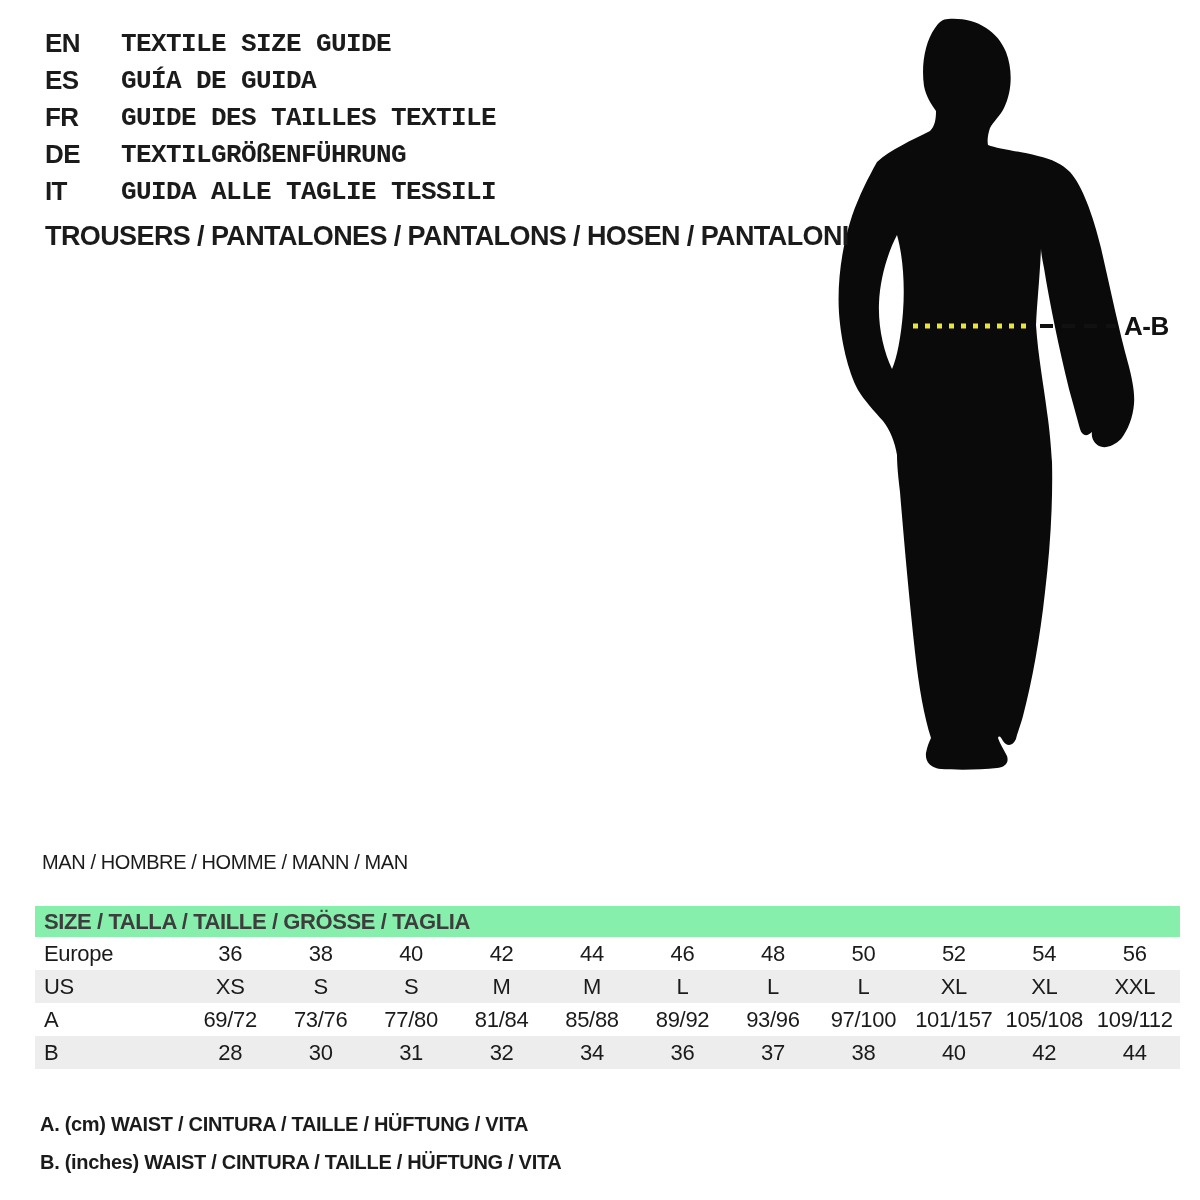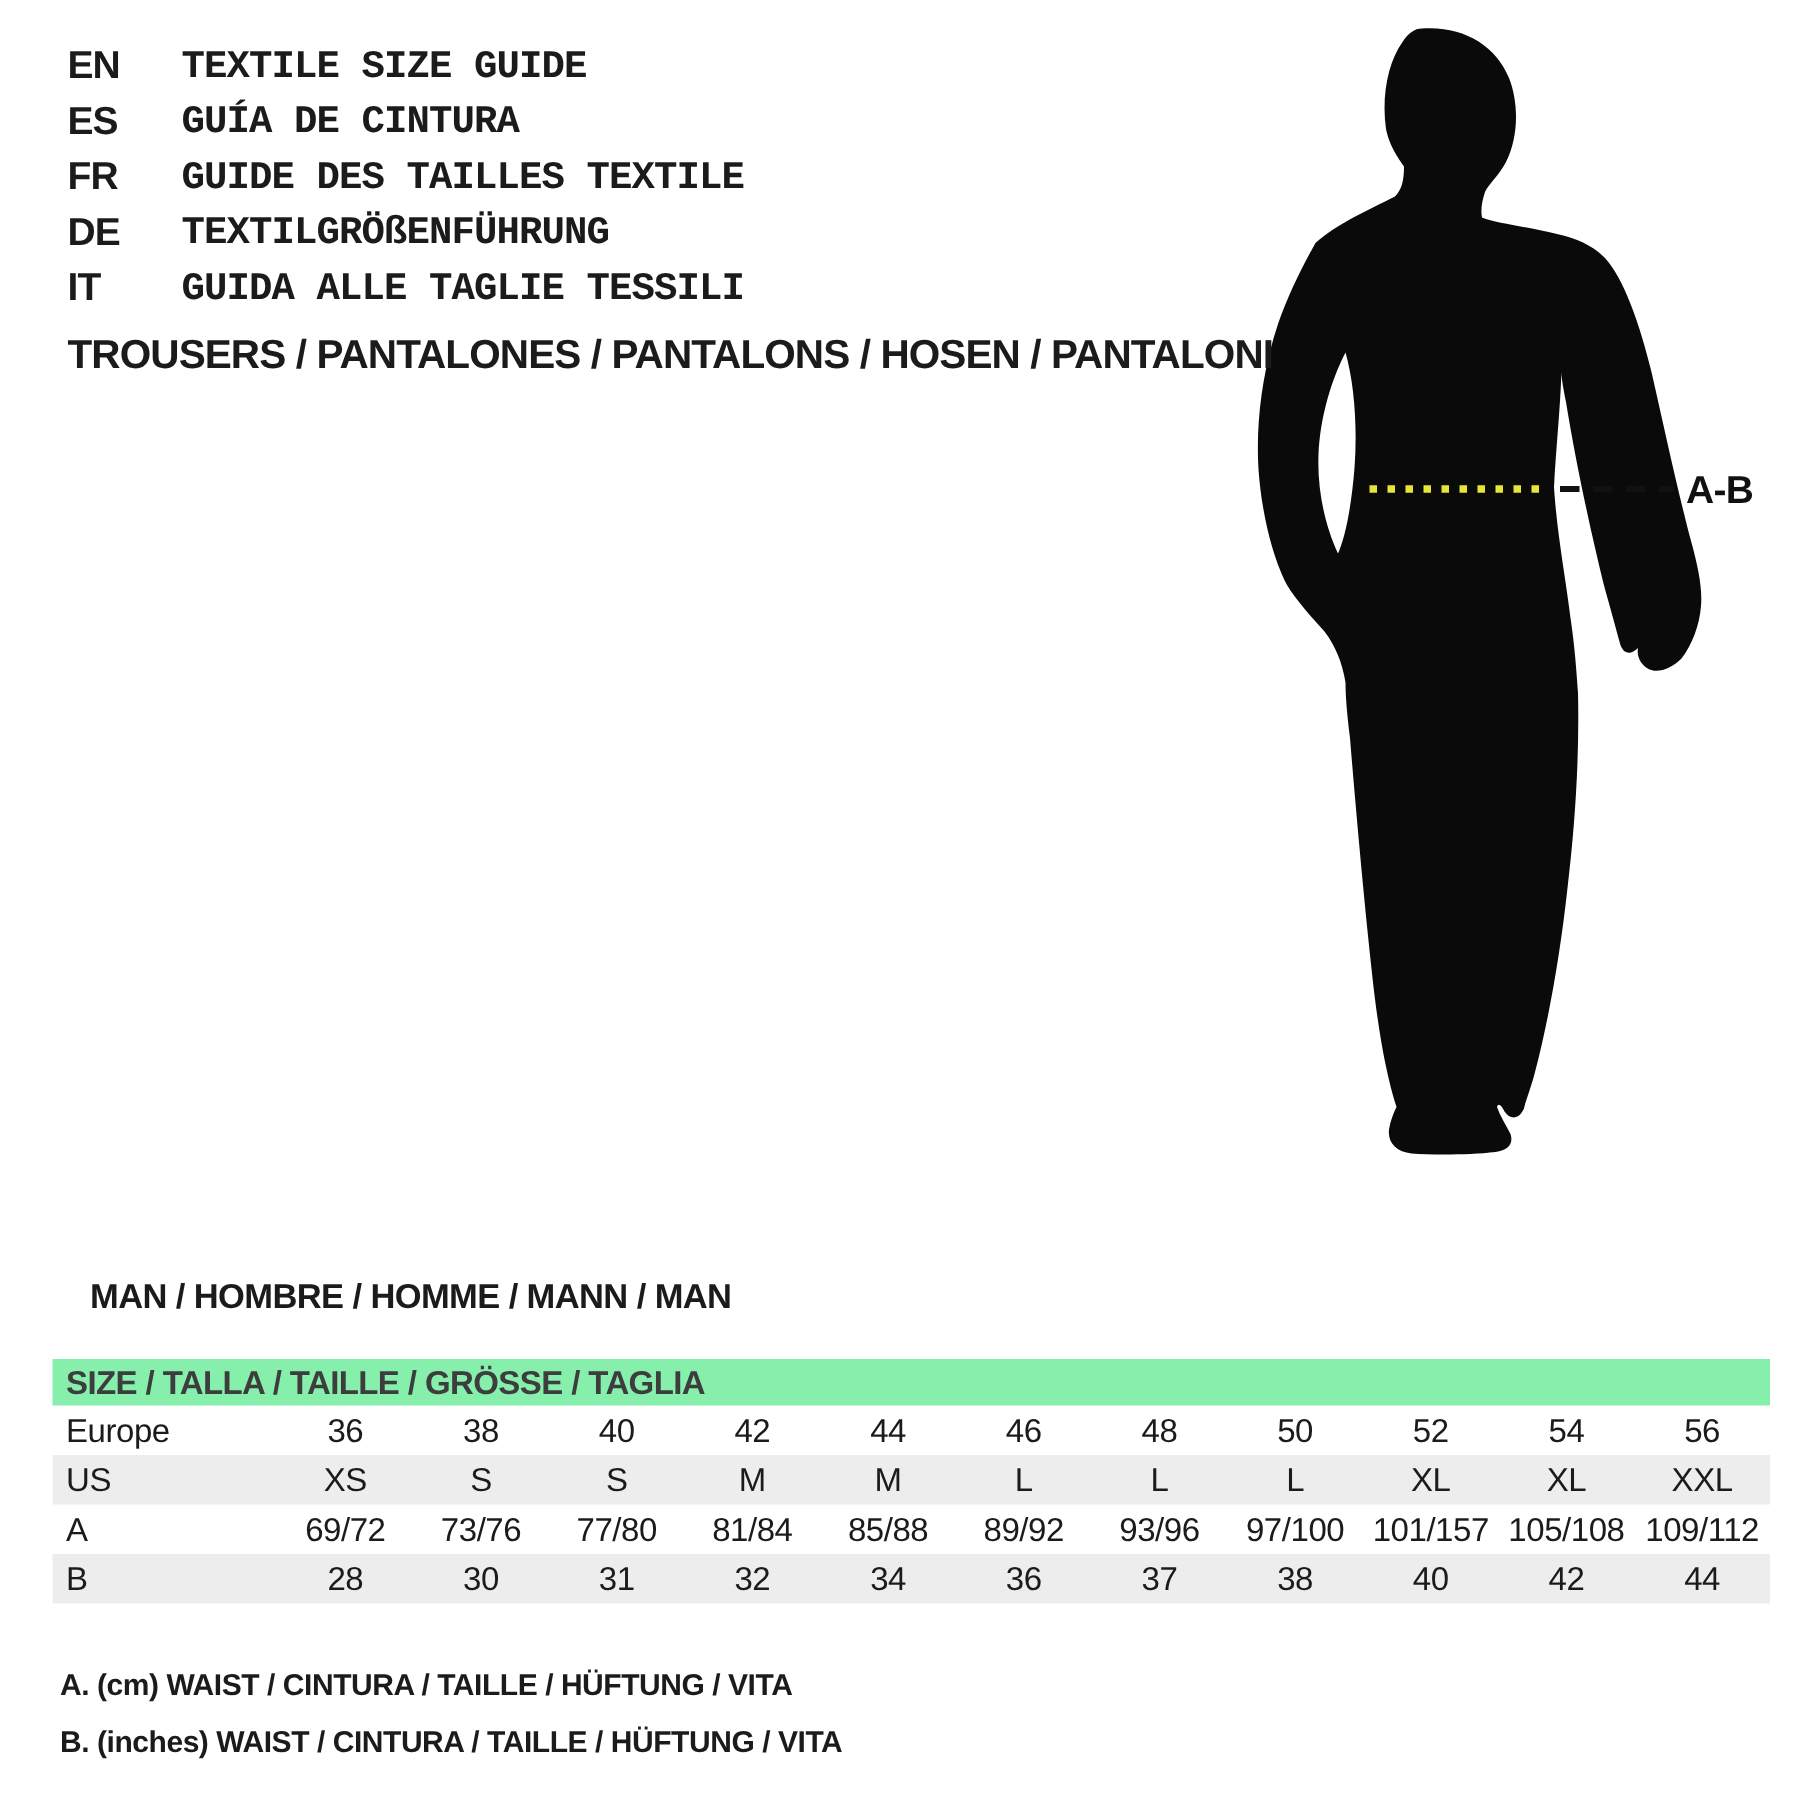"GUÍA DE CINTURA" span.lang-label { text: CINTURA -> GUIDA }
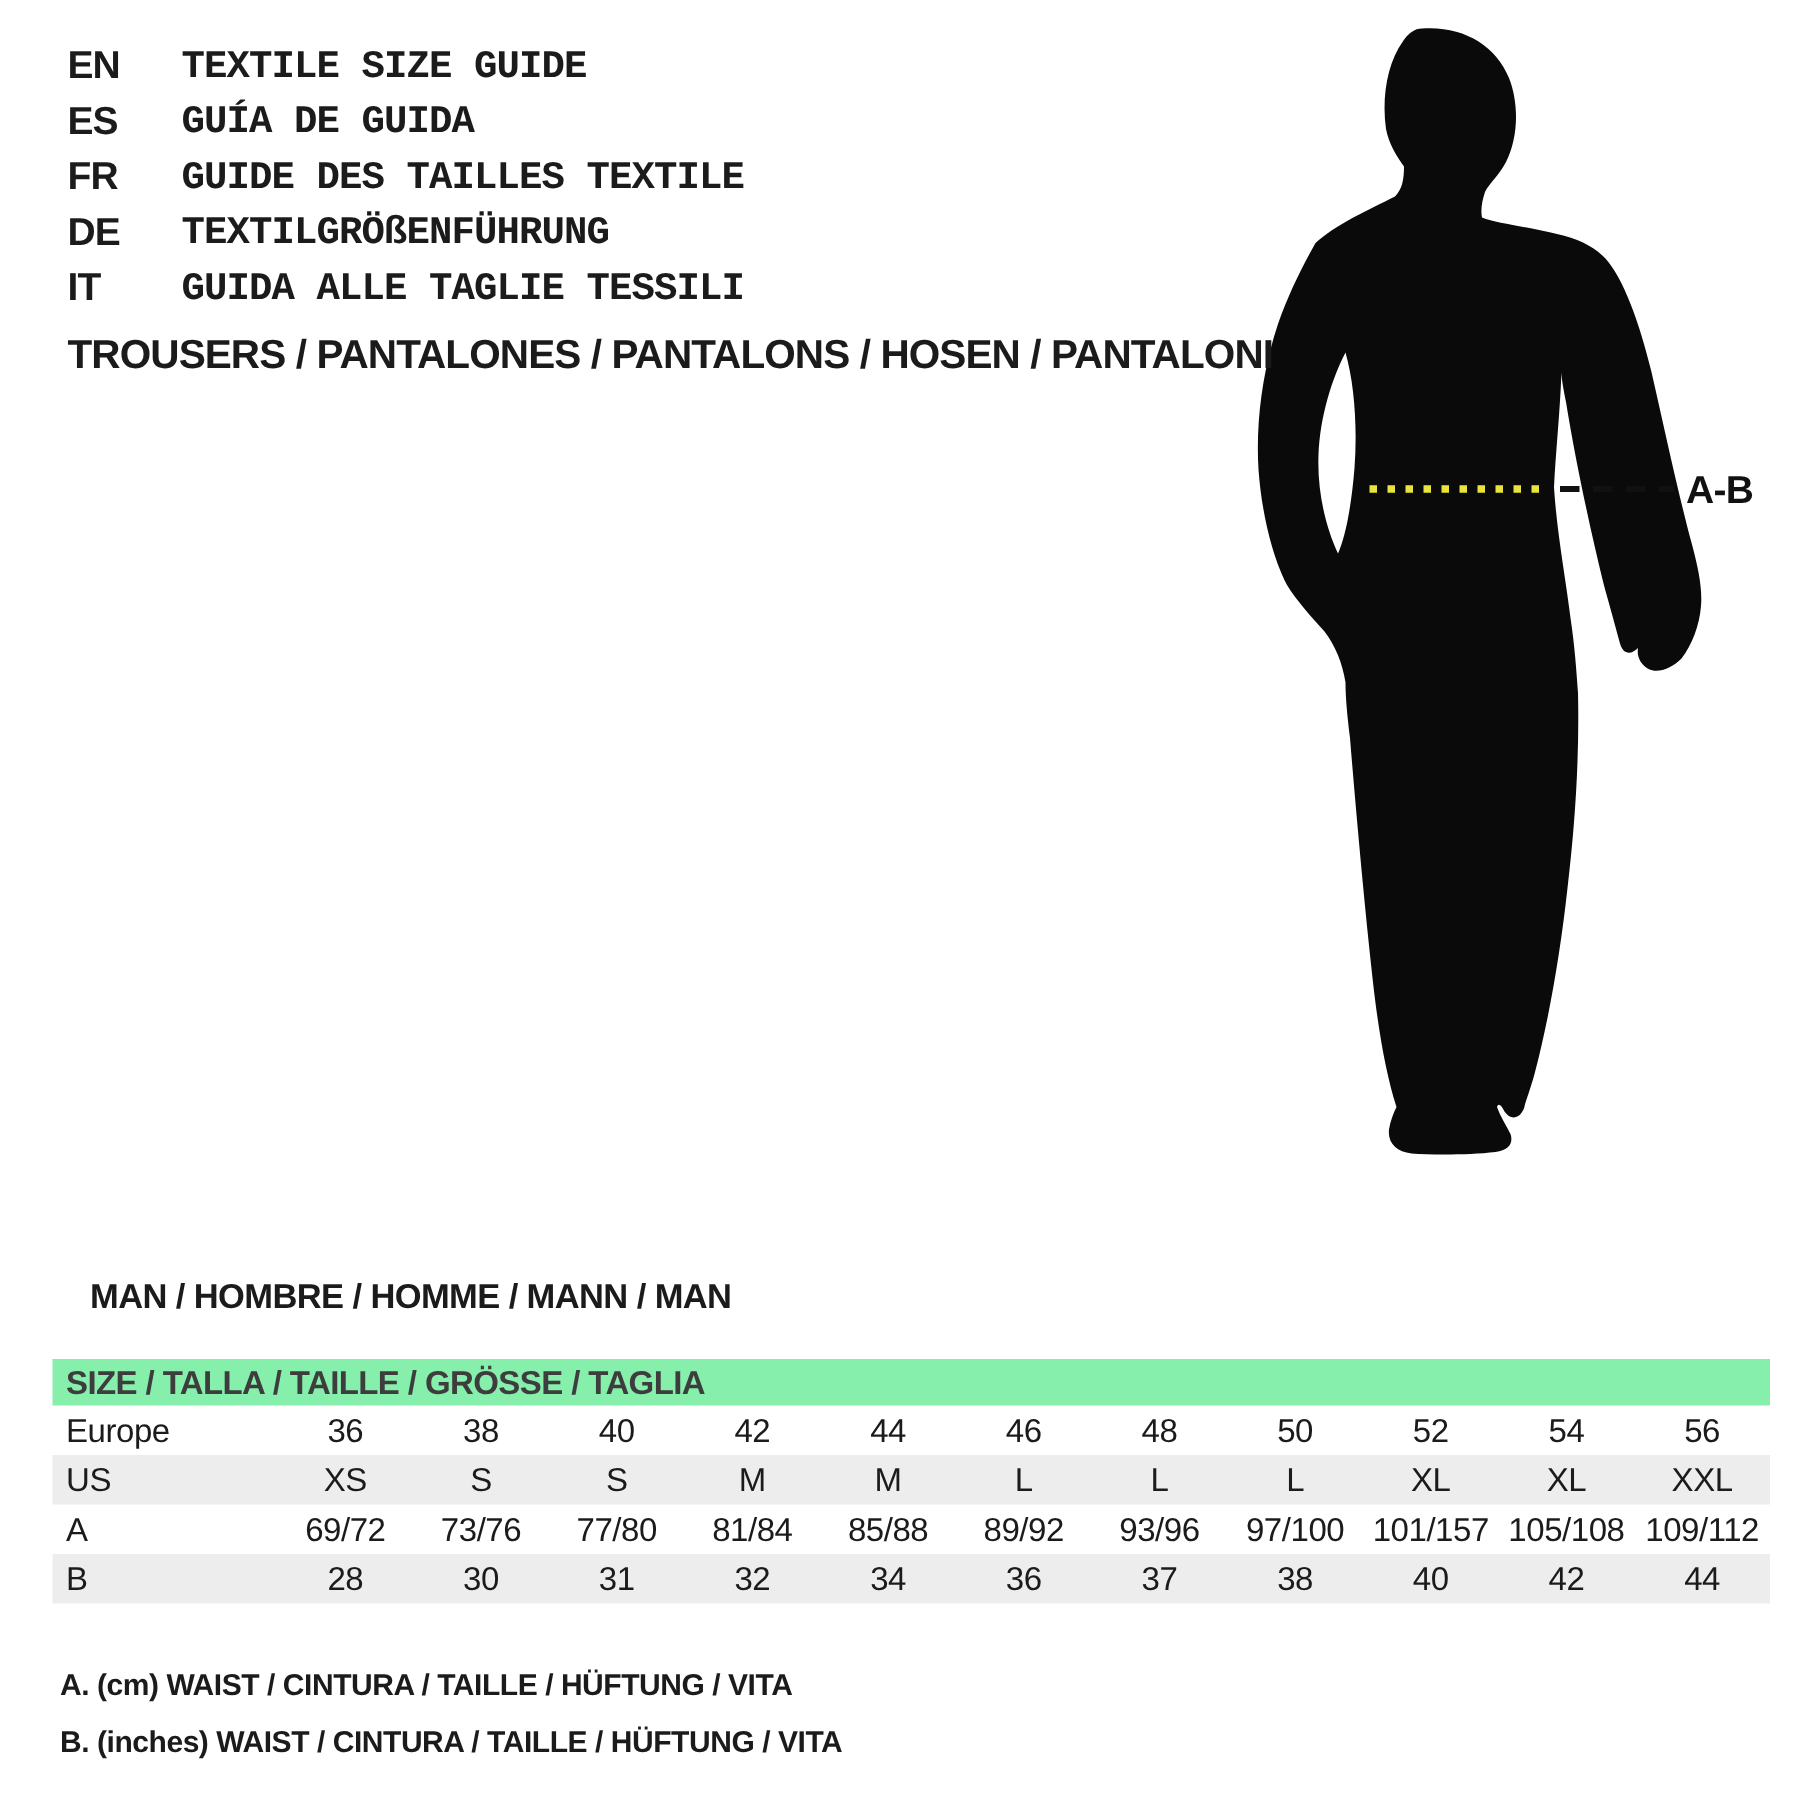"MAN / HOMBRE / HOMME" .section-title { font-size: 23px -> 20px; font-weight: 700 -> 400; left: 60px -> 42px }
